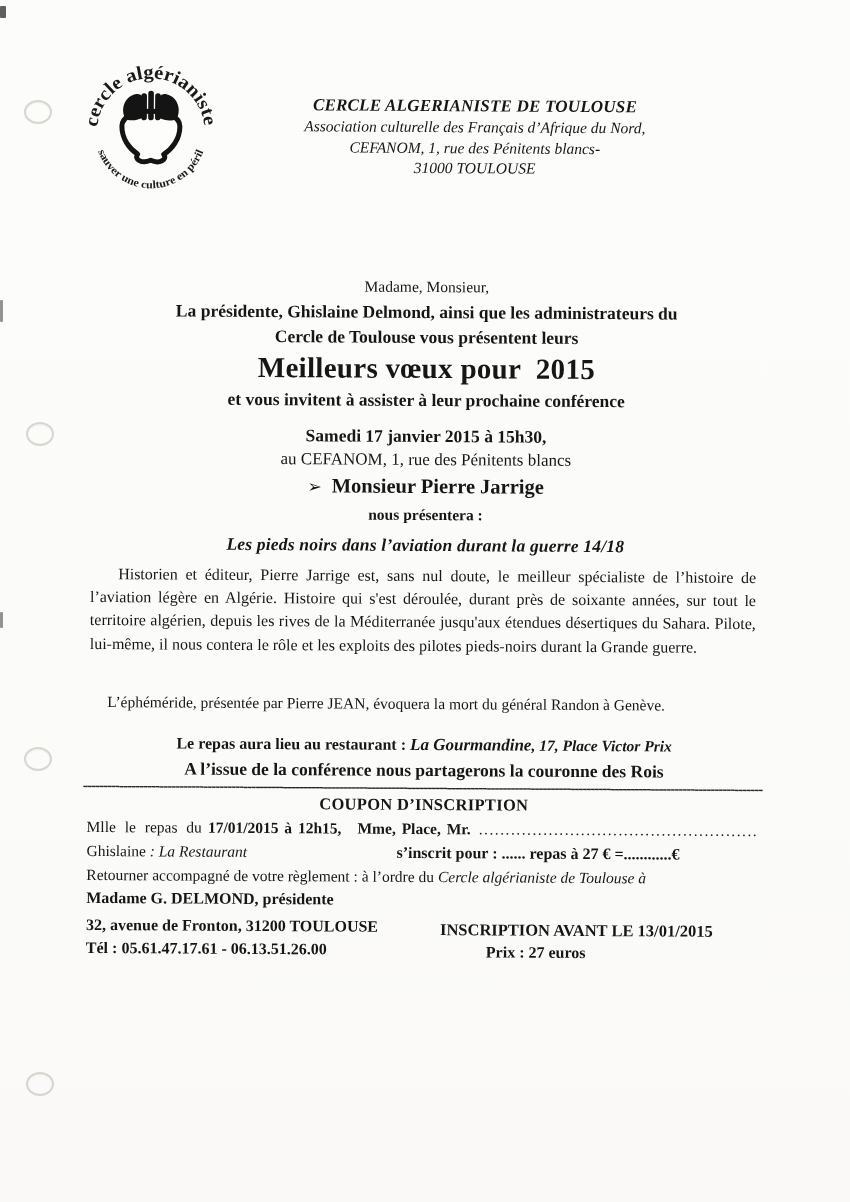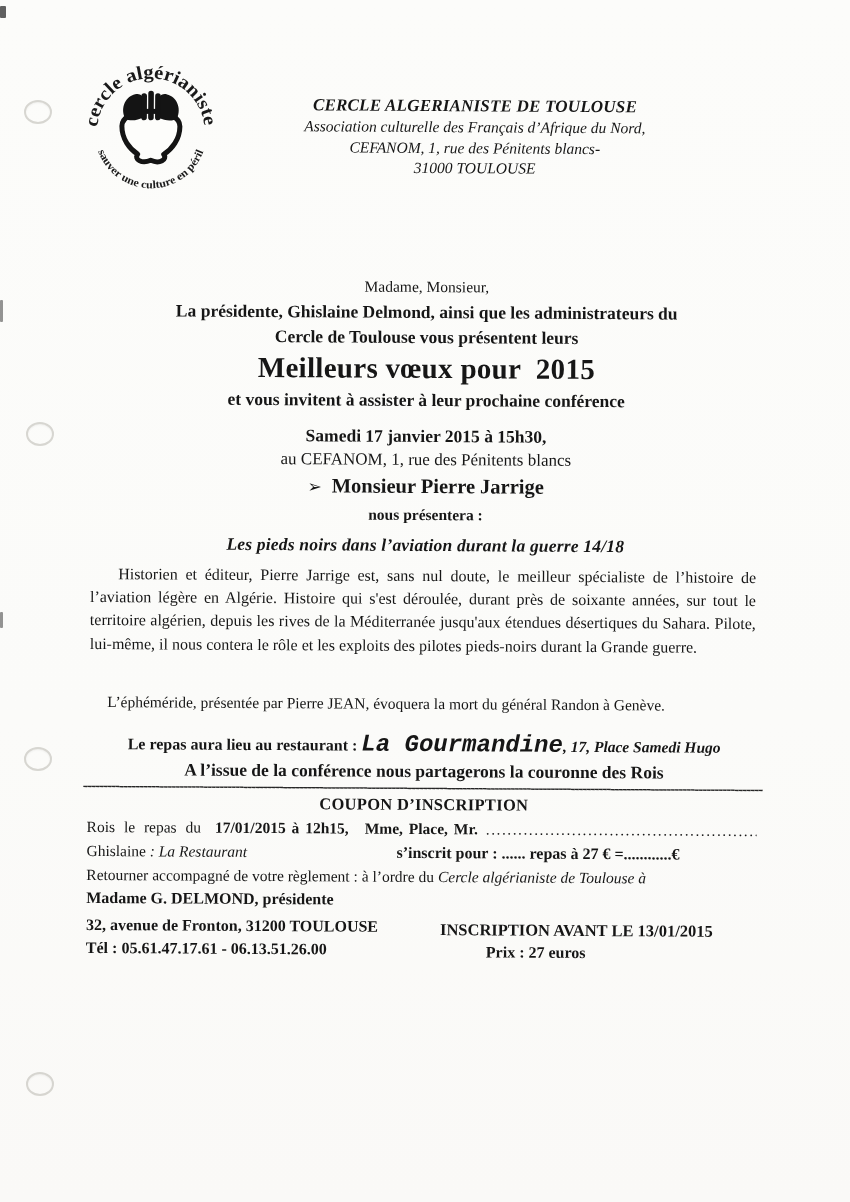"La Gourmandine" .meal-rest { font-family: Liberation Mono, monospace -> none; font-size: 24px -> 17px }
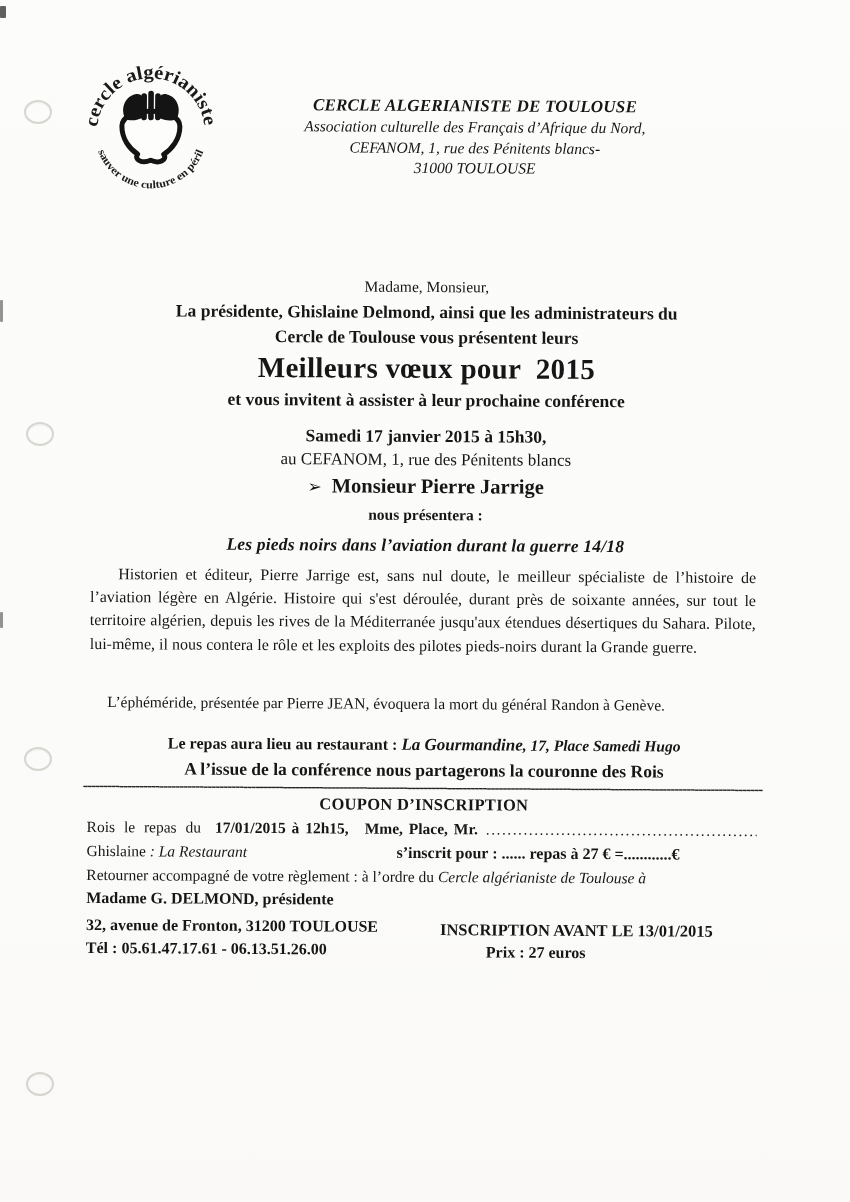", 17, Place Samedi Hugo" span.meal-suffix { text: Samedi Hugo -> Victor Prix }
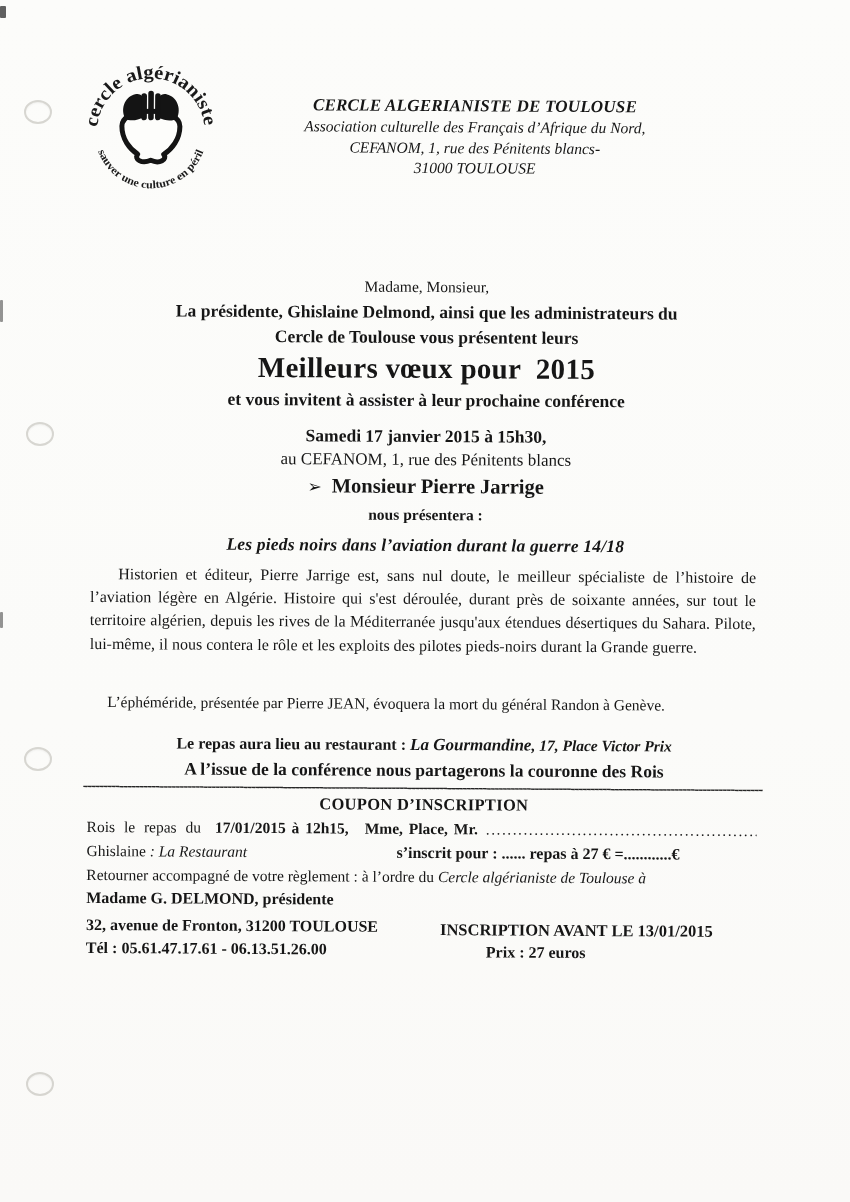"Rois le repas du" span.c1-seg1 { text: Rois -> Mlle }
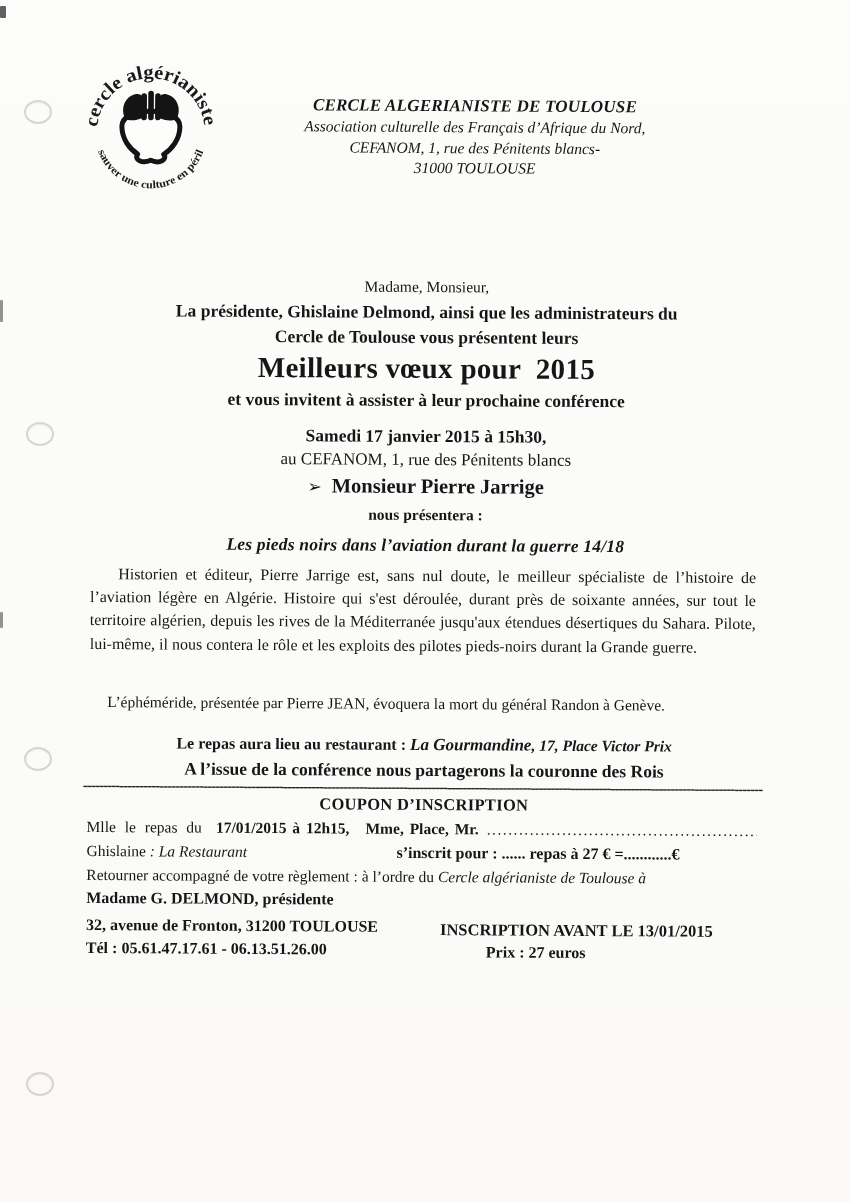"17/01/2015 à 12h15," .c1-seg2 { margin-left: 14px -> 6px }
